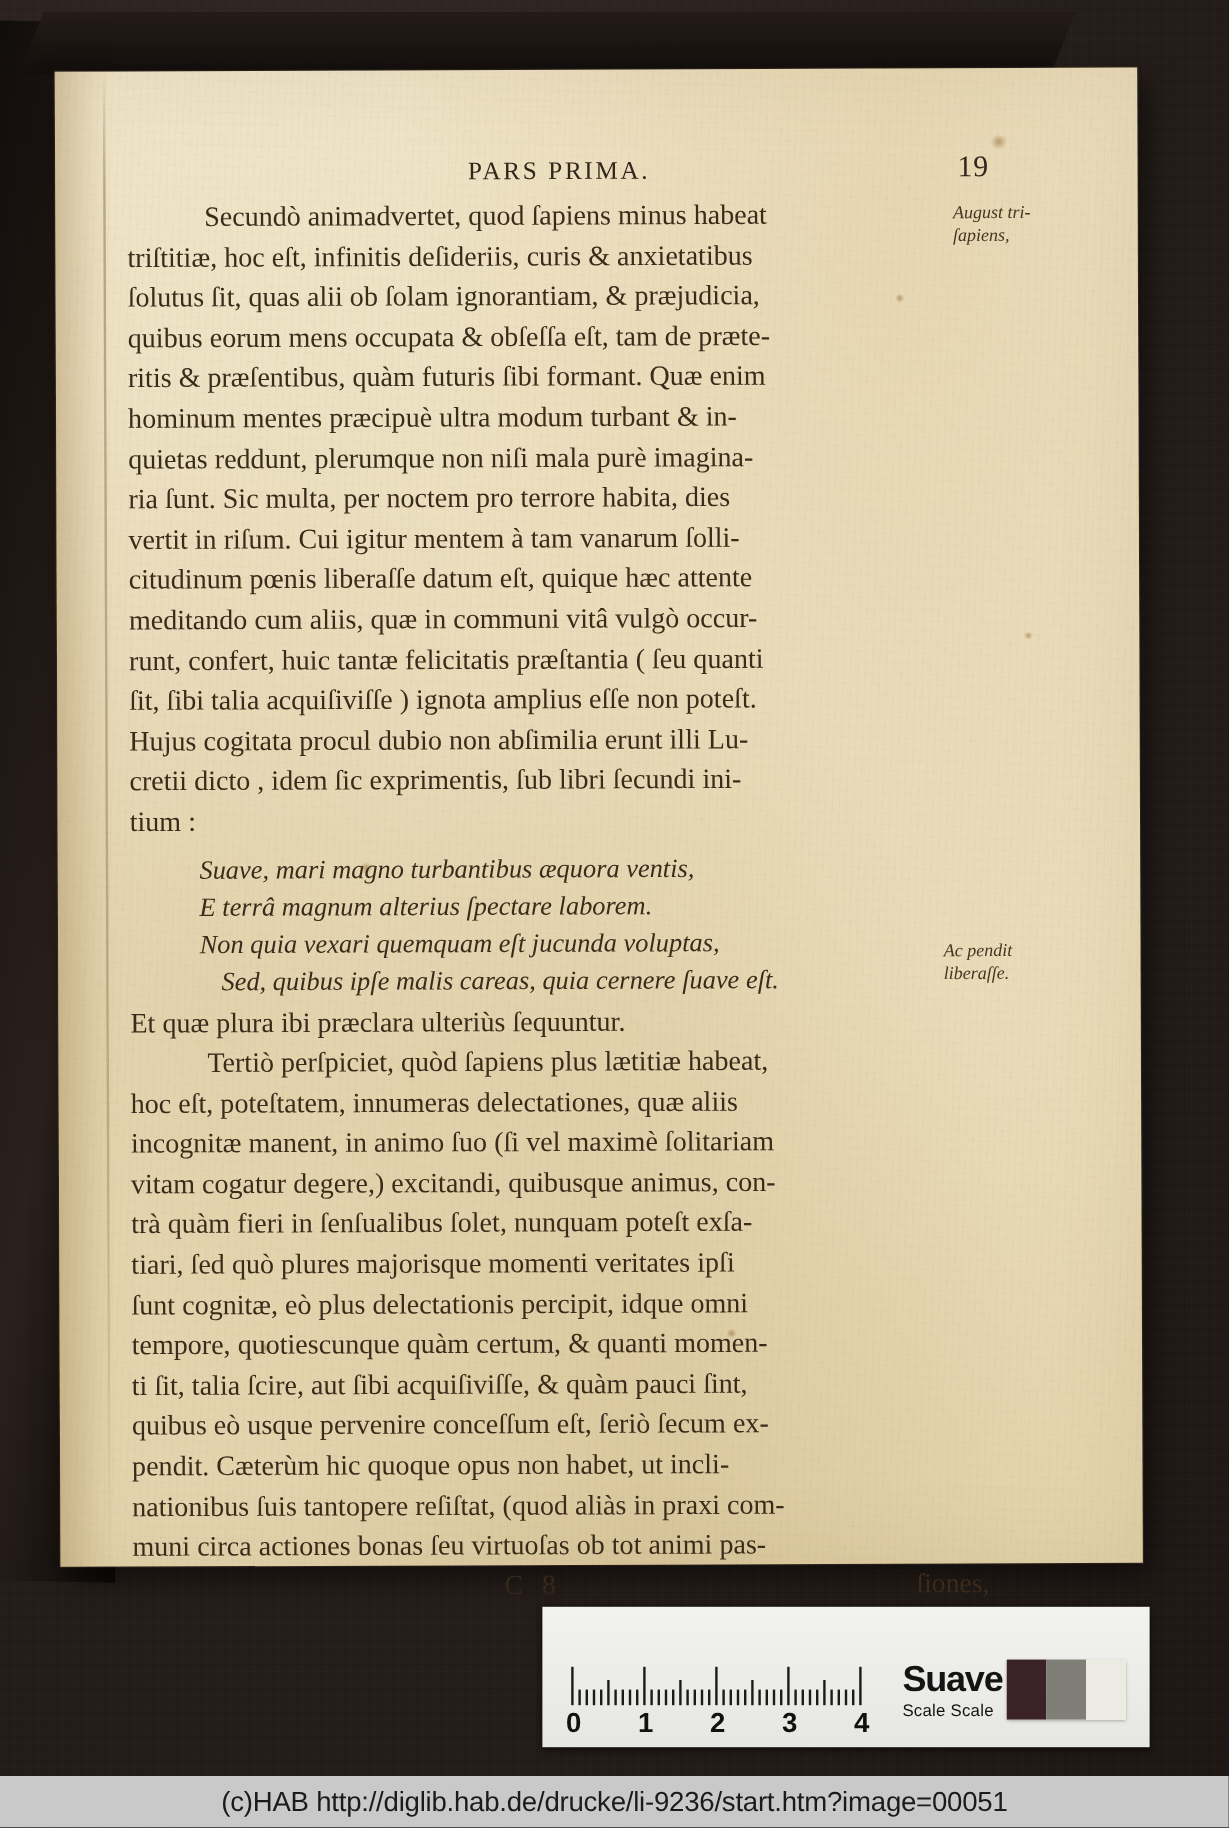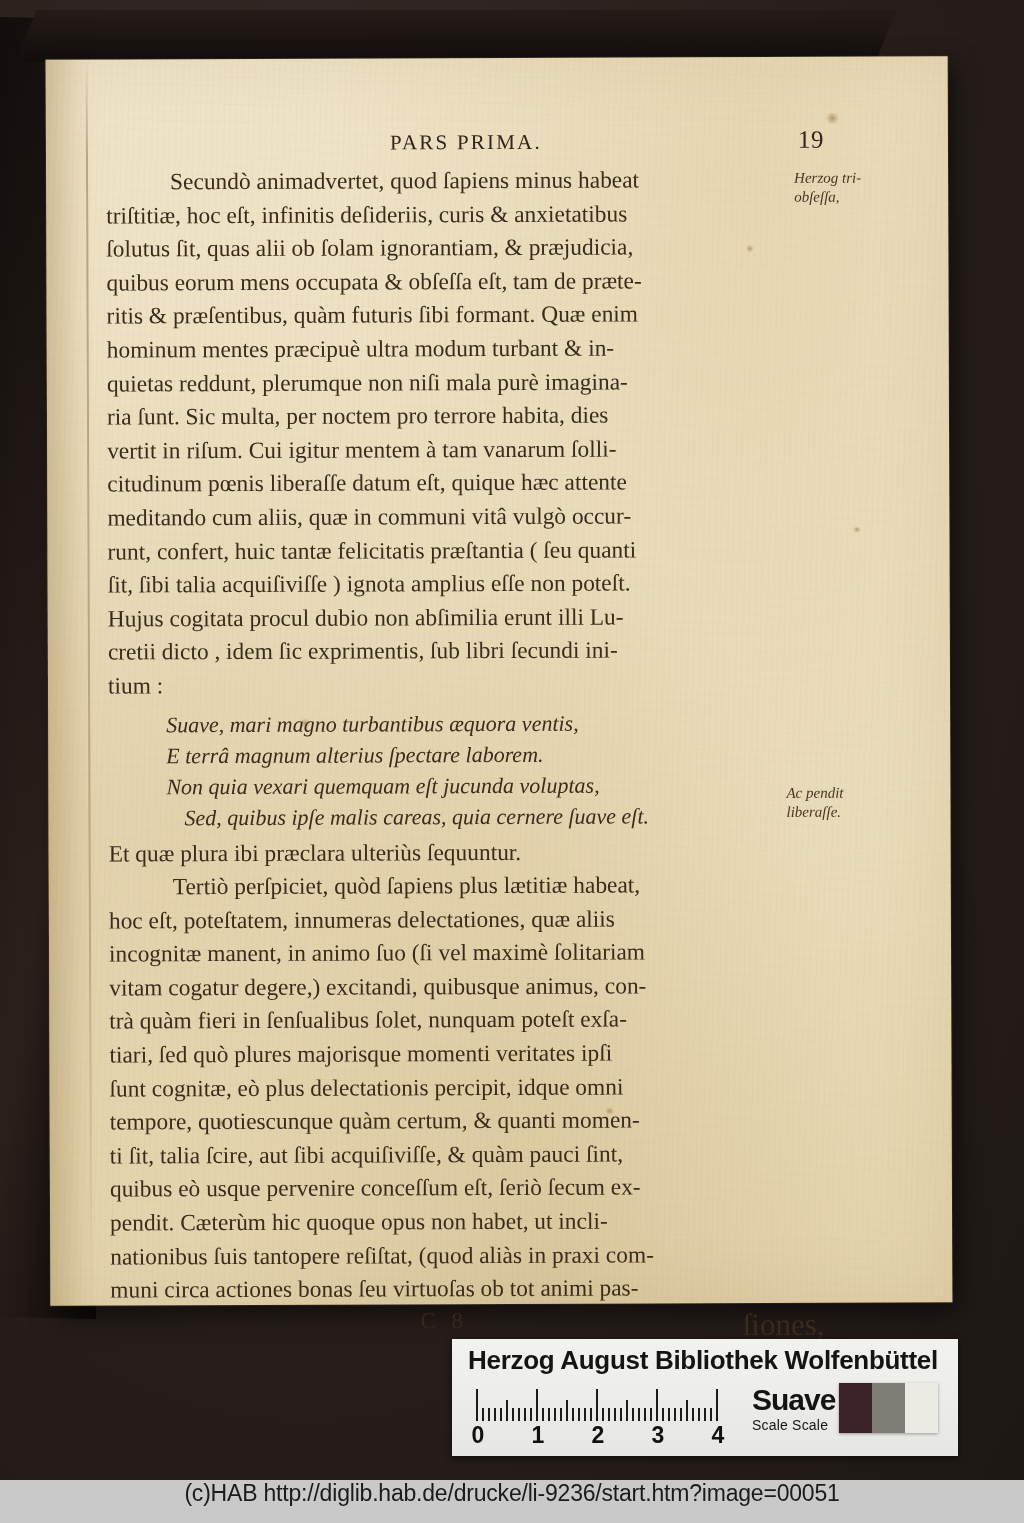"Herzog tri-" span { text: Herzog -> August }
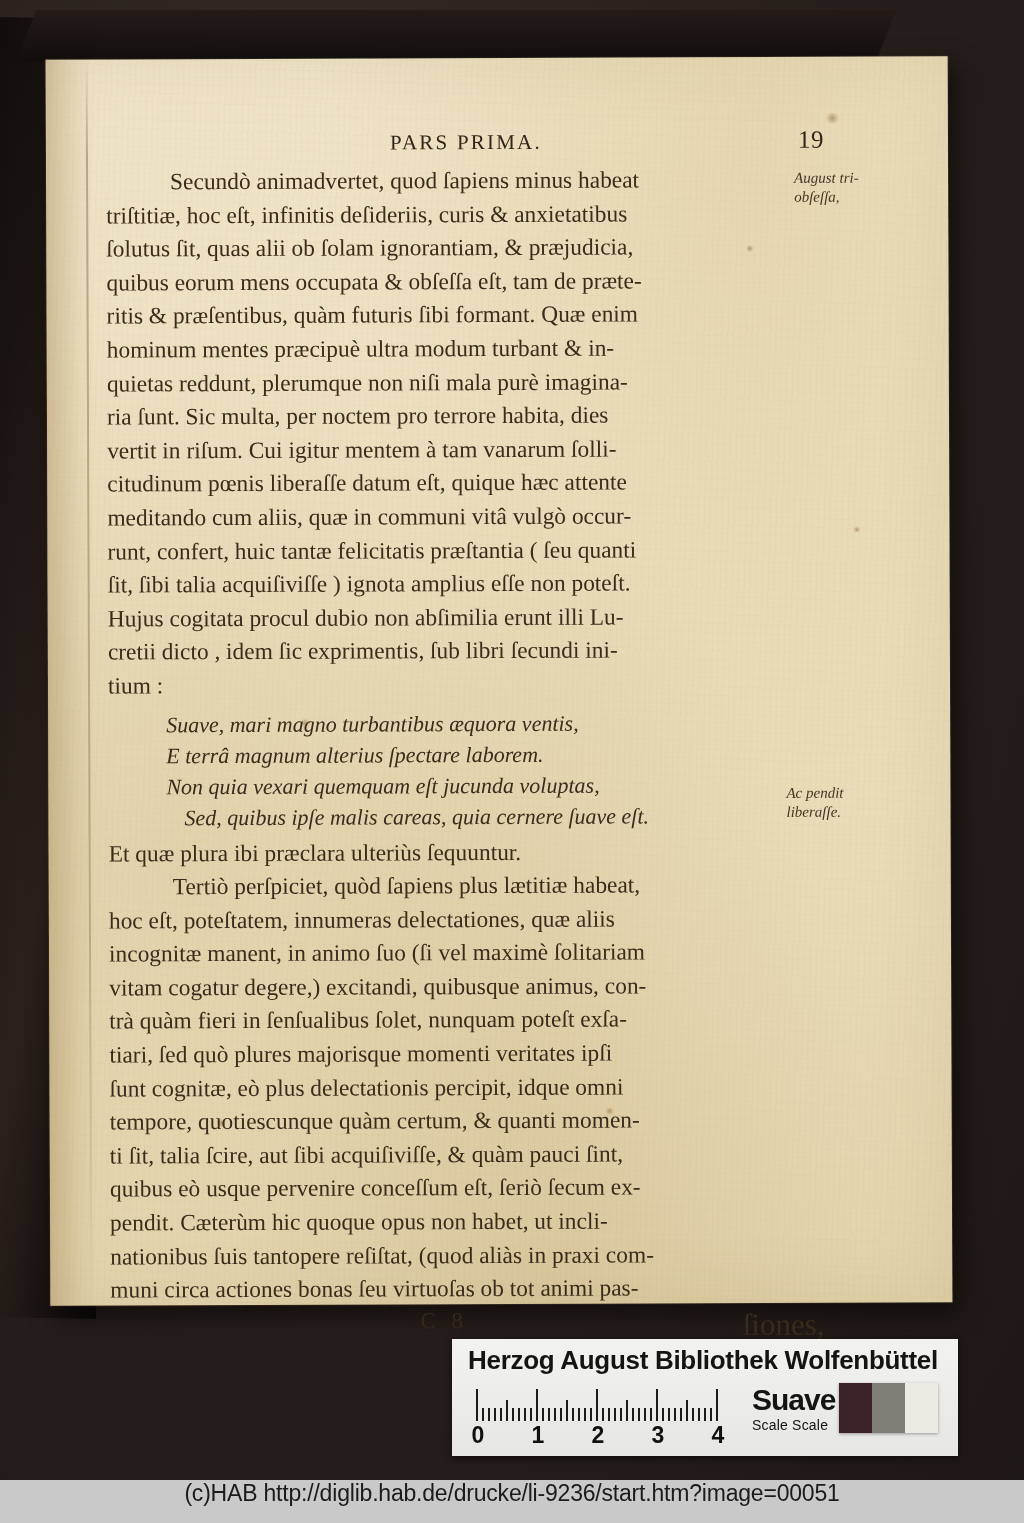"obſeſſa," span { text: obſeſſa -> ſapiens }
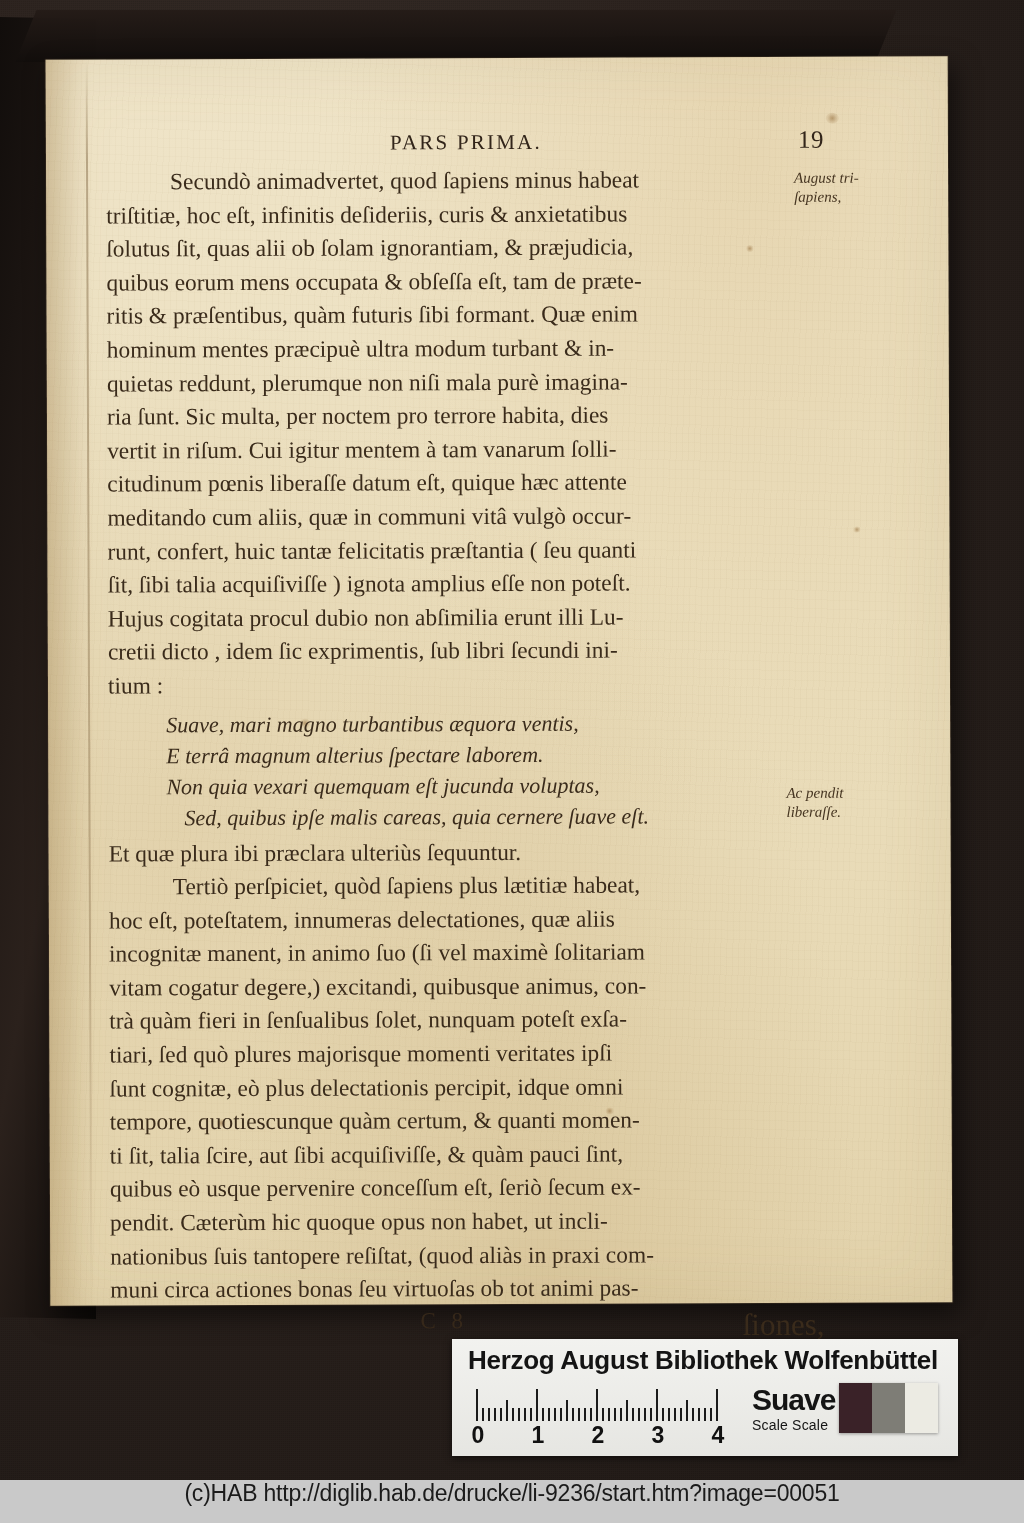"ſiones," .catchword { font-size: 31px -> 23px }
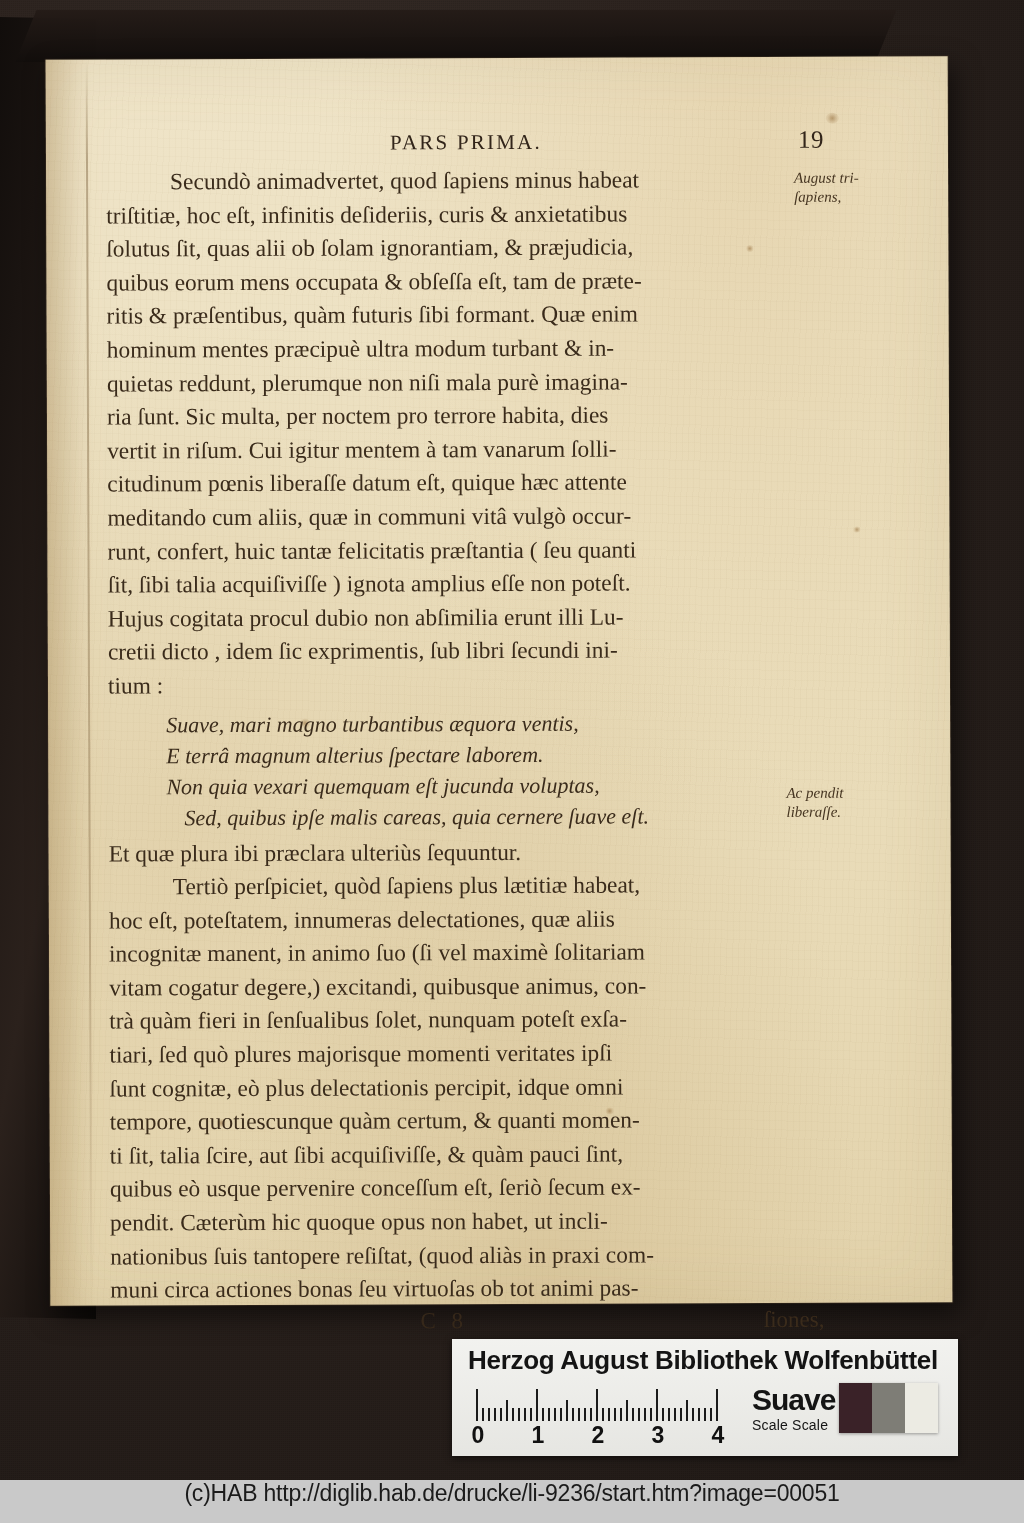"Herzog August Bibliothek Wolfenbüttel" div { html: <div>Herzog August Bibliothek Wolfenbüttel</div> -> none }
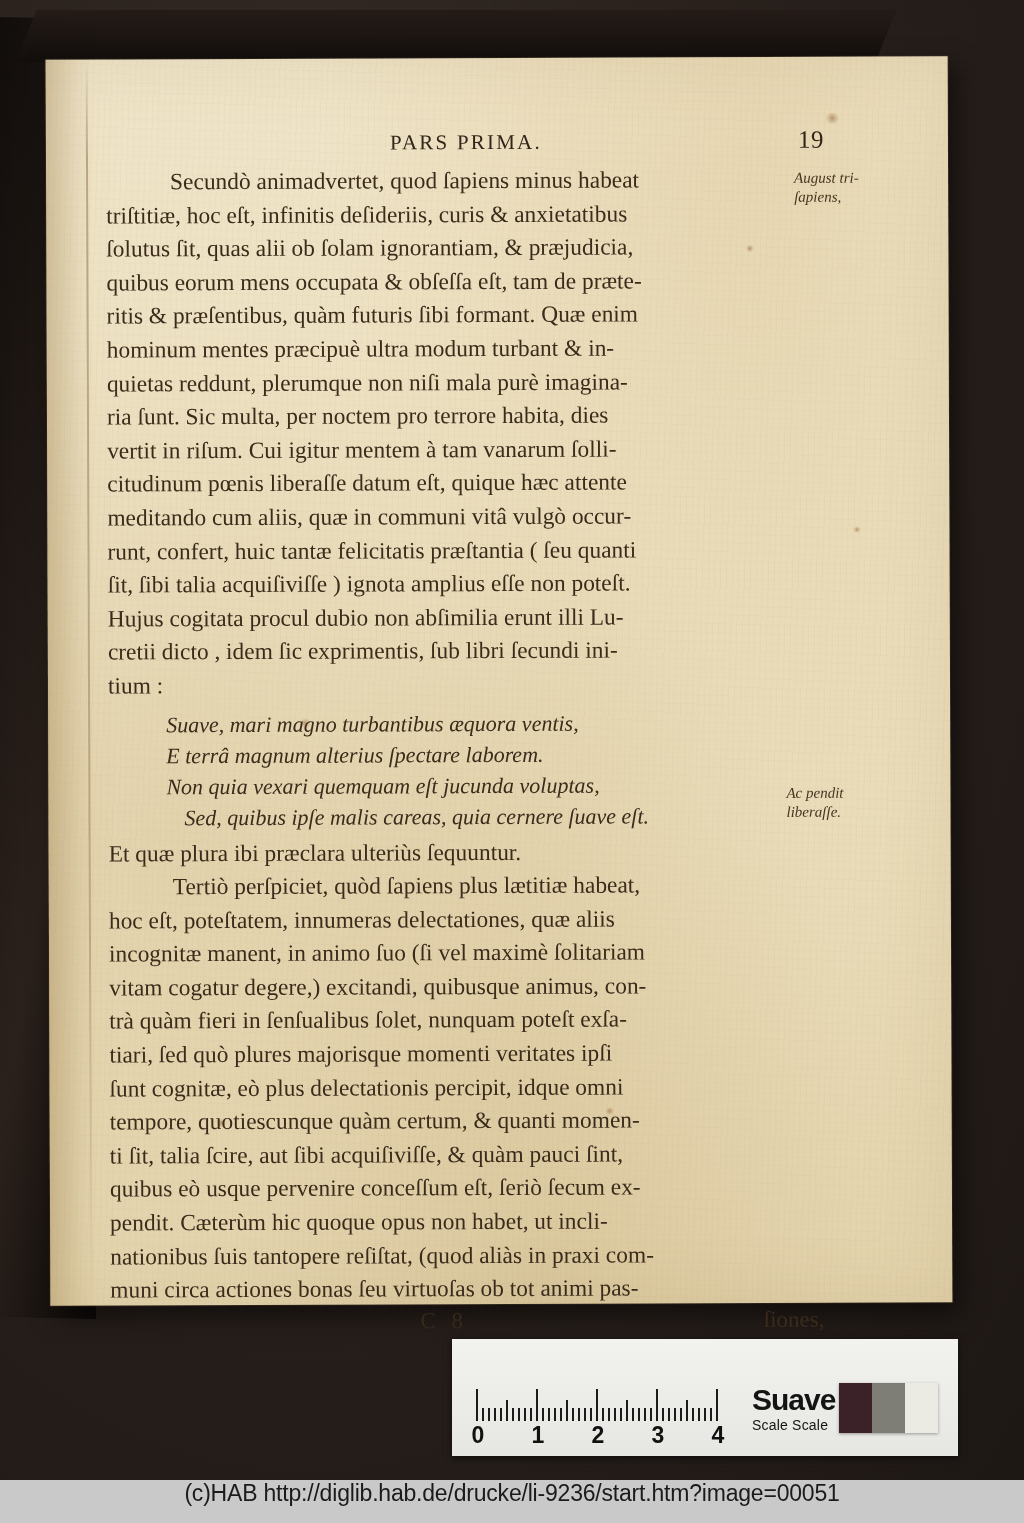"(c)HAB" #caption-bar { align-items: flex-start -> center }
